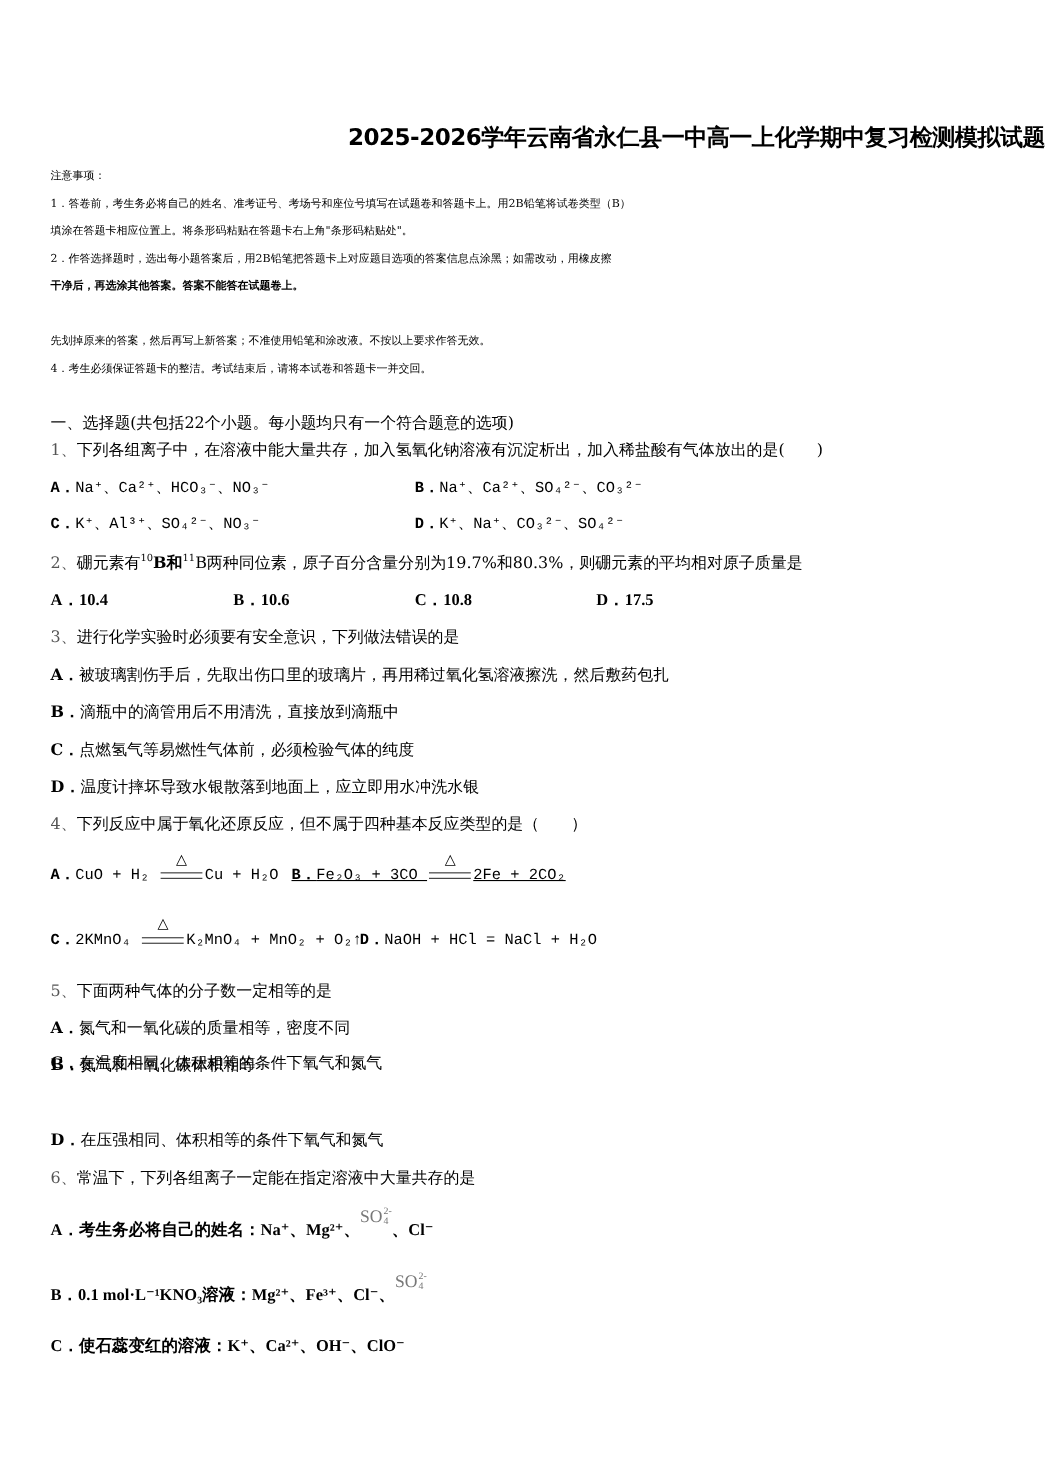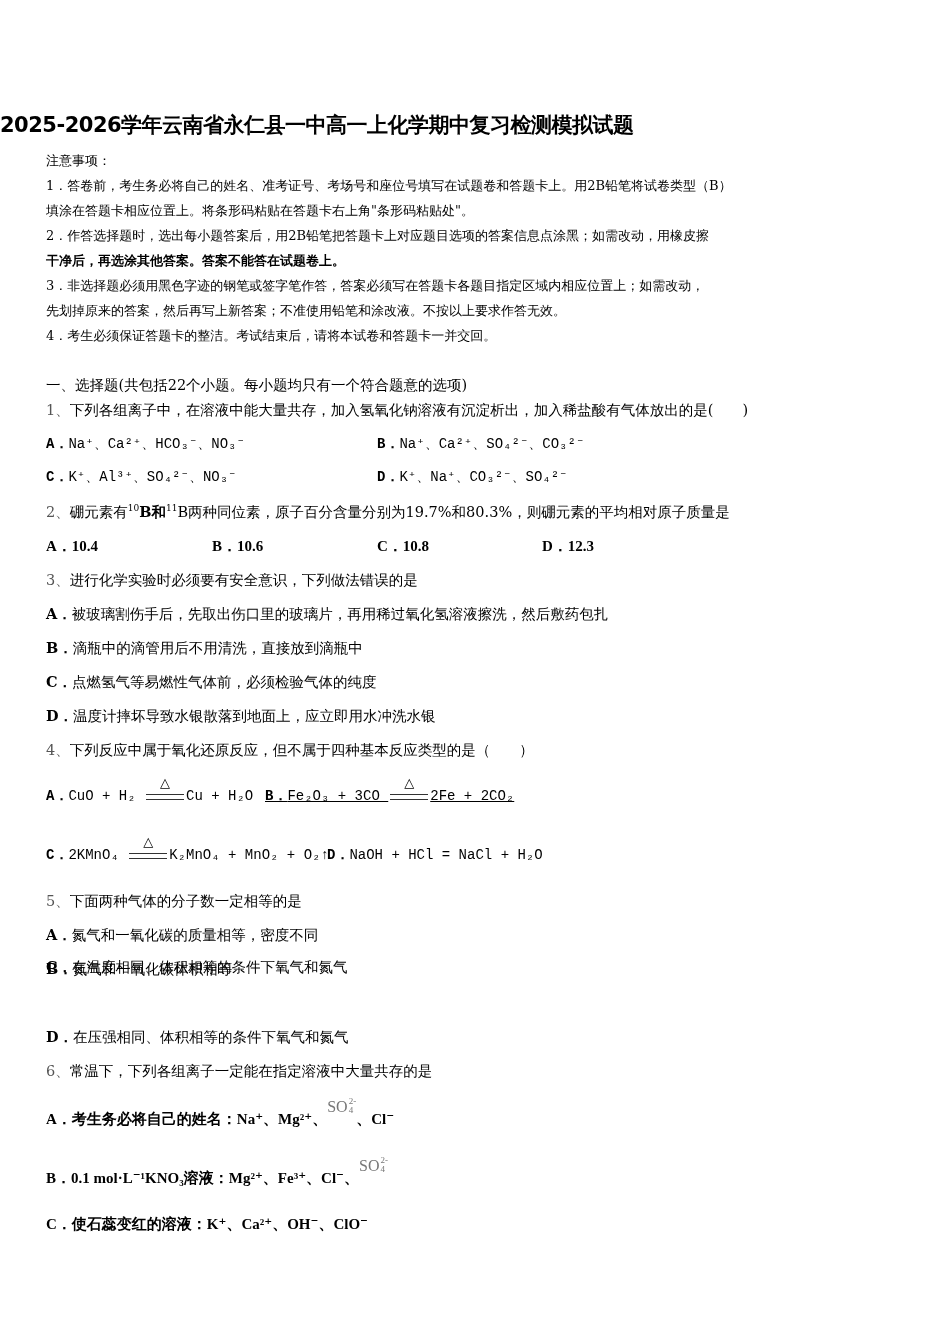"2025-2026学年云南省永仁县一中高一上化学期中复习检测模拟试题" .title { text-align: left -> right }
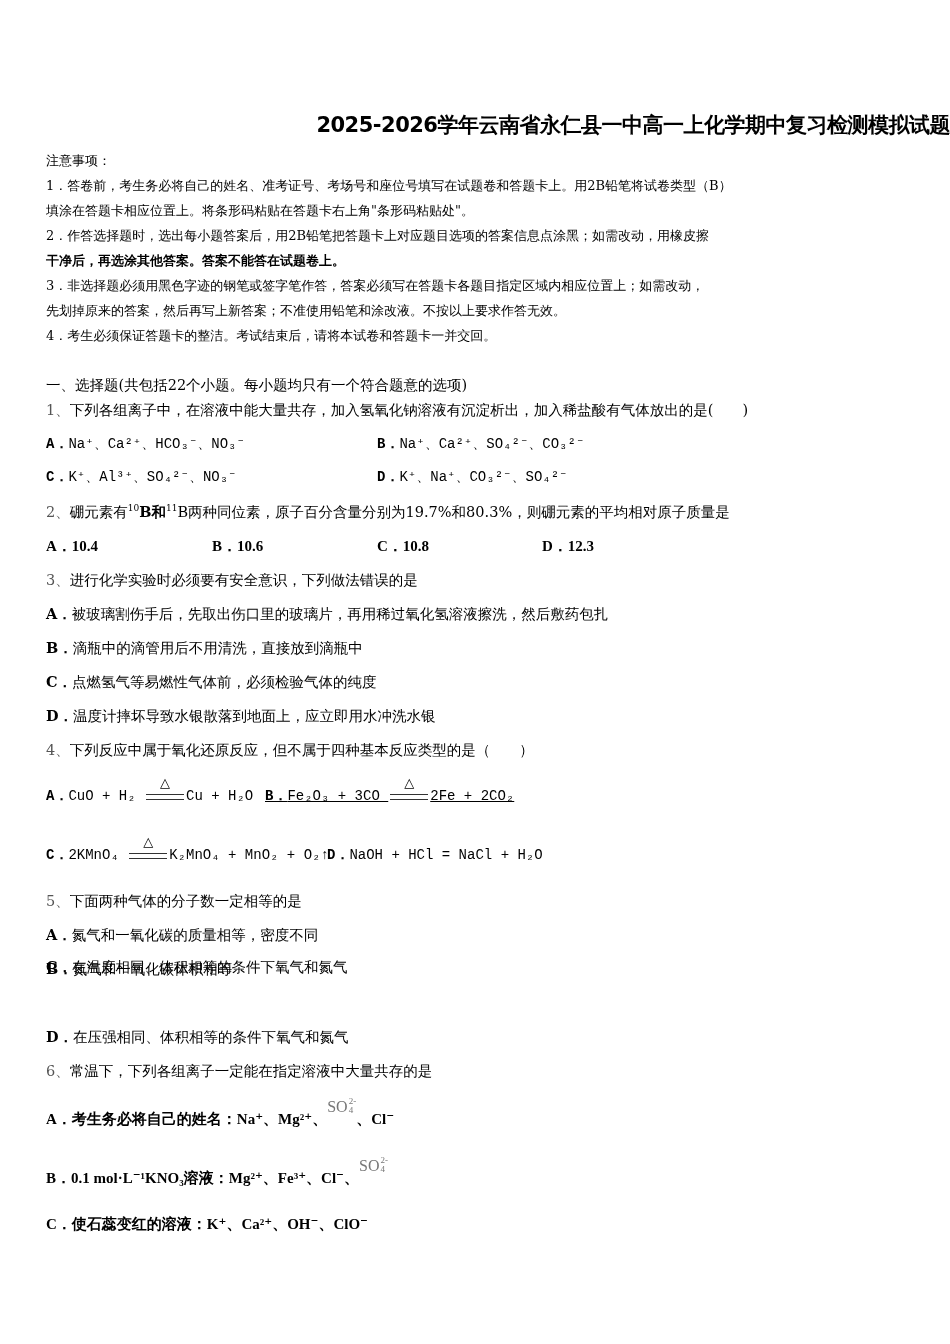"注意事项：" .notice { font-size: 13px -> 10px }
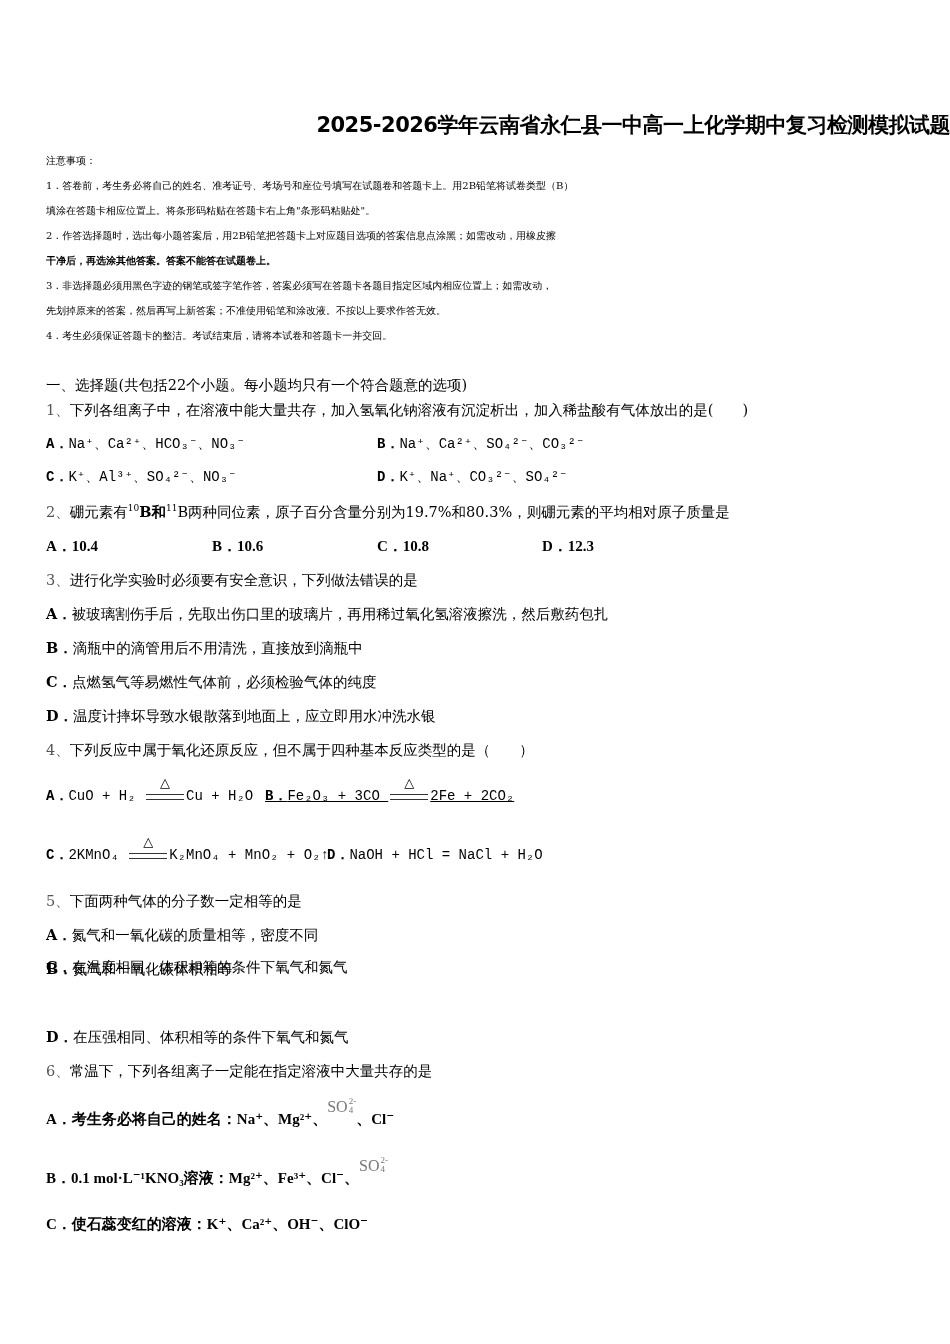"3．非选择题必须用黑色字迹的钢笔或签字笔作答，答案必须写在答题卡各题目指定区域内" div.line { html: <div>3．非选择题必须用黑色字迹的钢笔或签字笔作答，答案必须写在答题卡各题目指定区域内相应位置上；如需改动，</div> -> none }
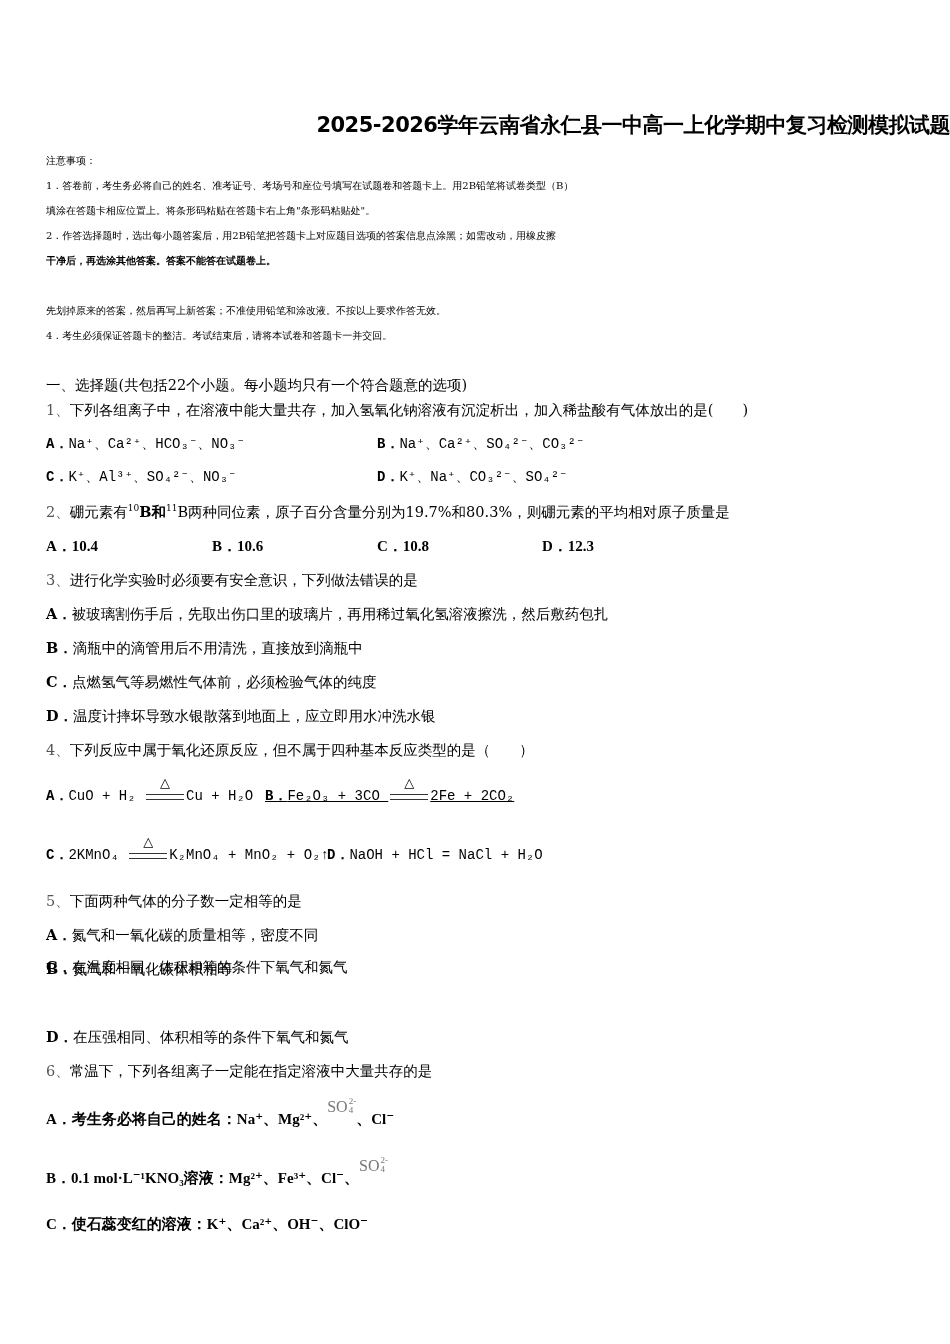"12.3" span { text: 12.3 -> 17.5 }
